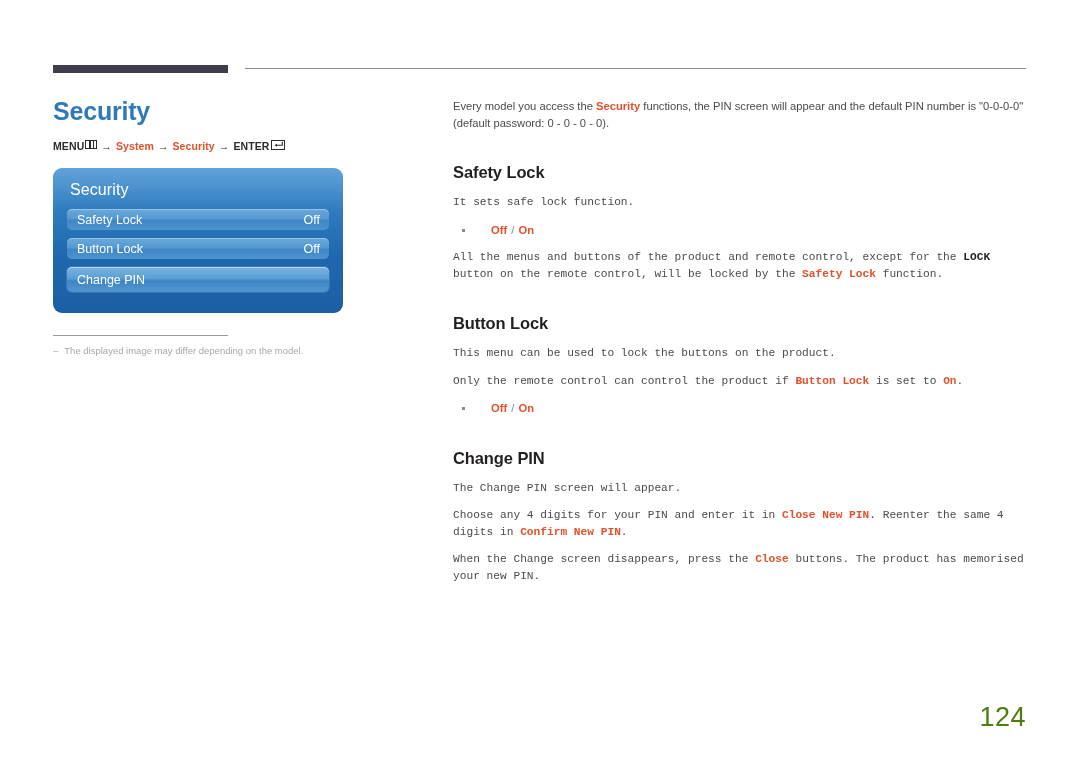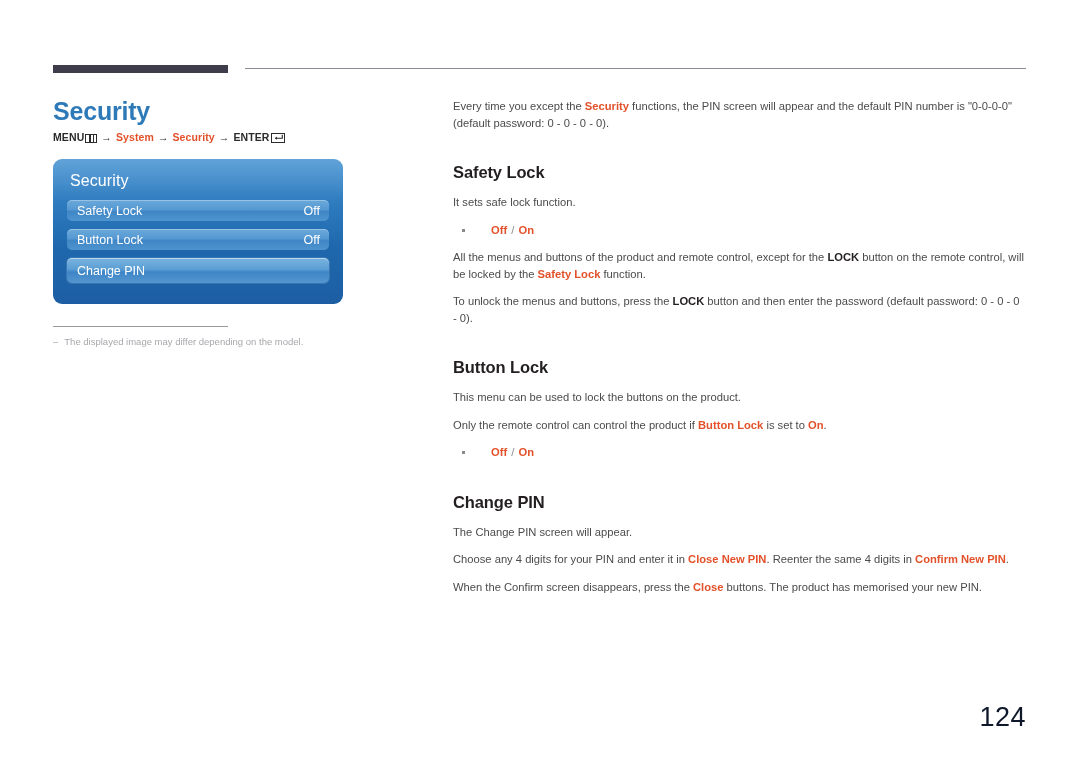"Every time you except the" span { text: time you except -> model you access }
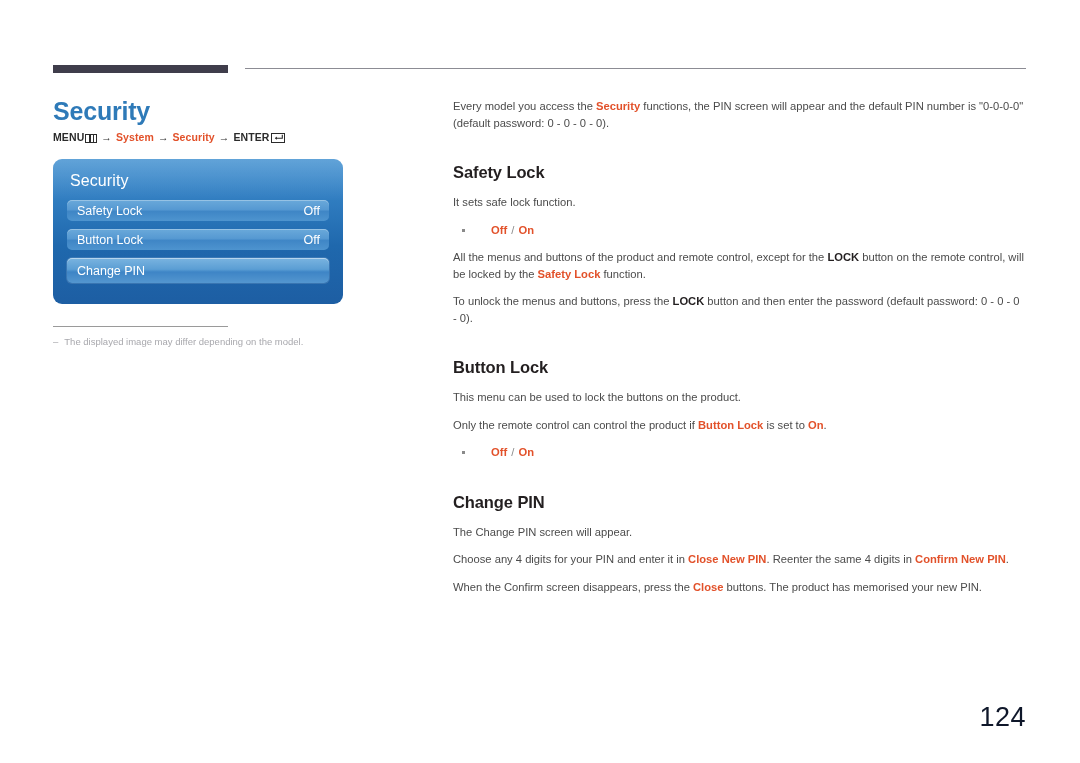"MENU" .breadcrumb { align-items: flex-end -> flex-start; margin-top: 4px -> 13px }
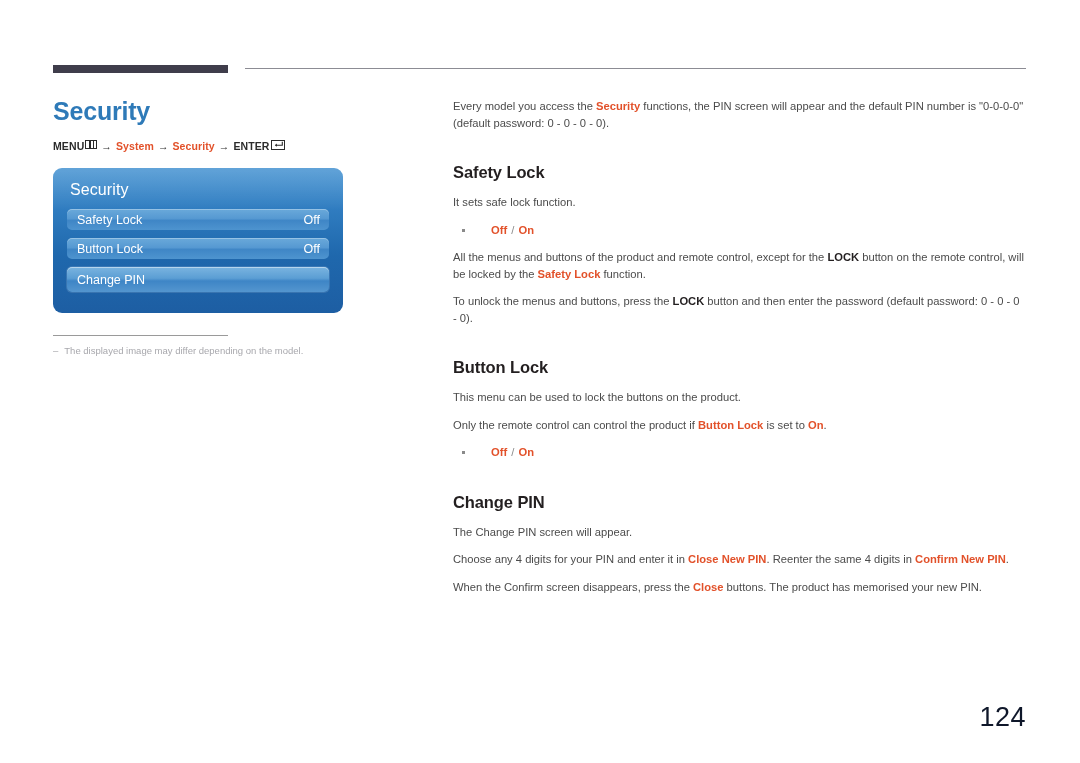"It sets safe lock function." .para { font-family: none -> Liberation Mono, monospace }
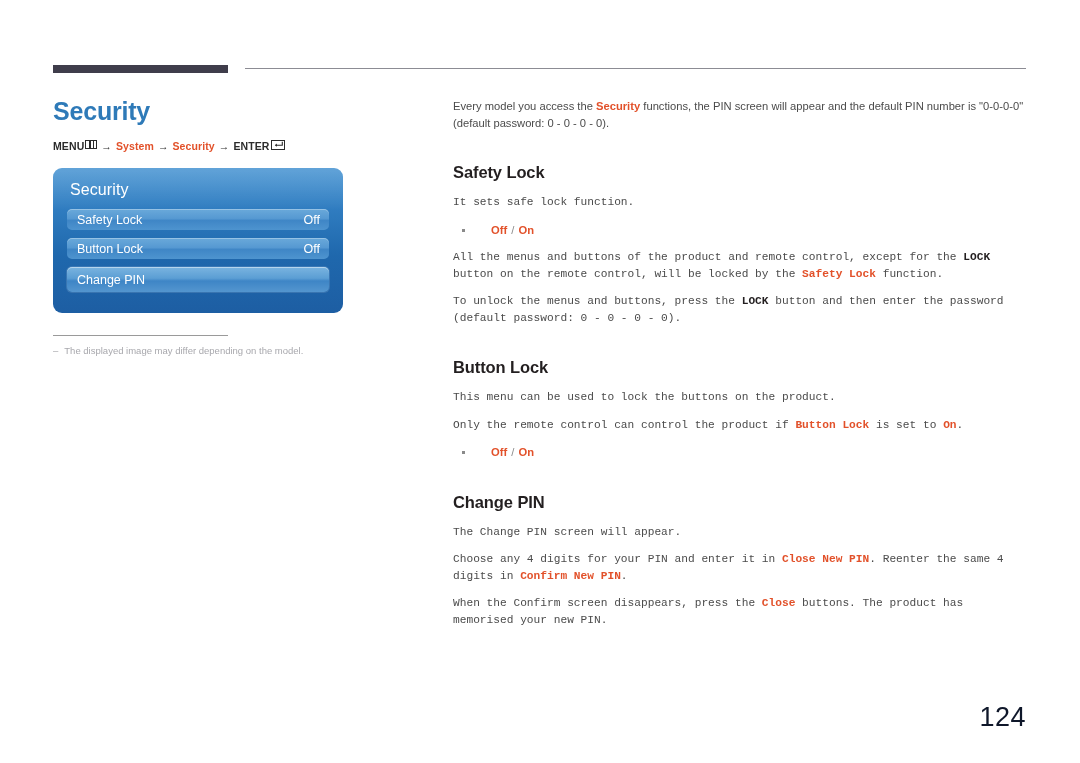"To unlock the menus and" p.para { html: <p> <span>To unlock the menus and buttons, press the </span><span>LOCK</span><span> button and then enter the password (default password: 0 - 0 - 0 - 0).</span> </p> -> none }
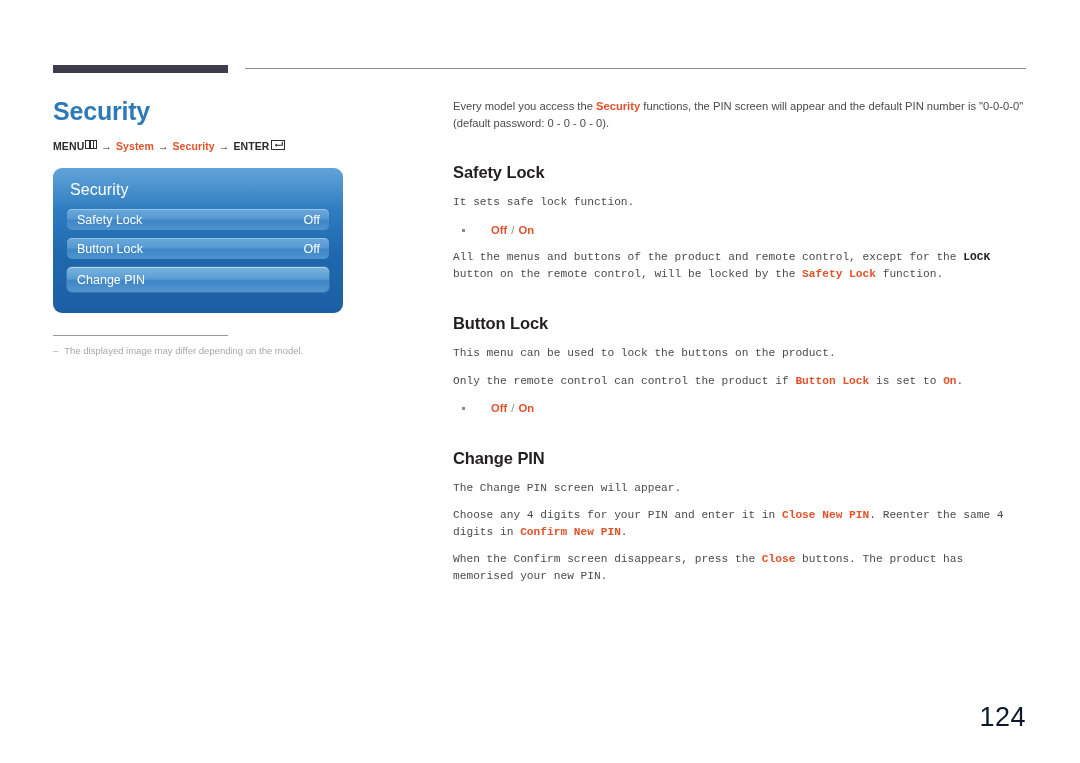"When the Confirm screen disappears," span { text: Confirm -> Change }
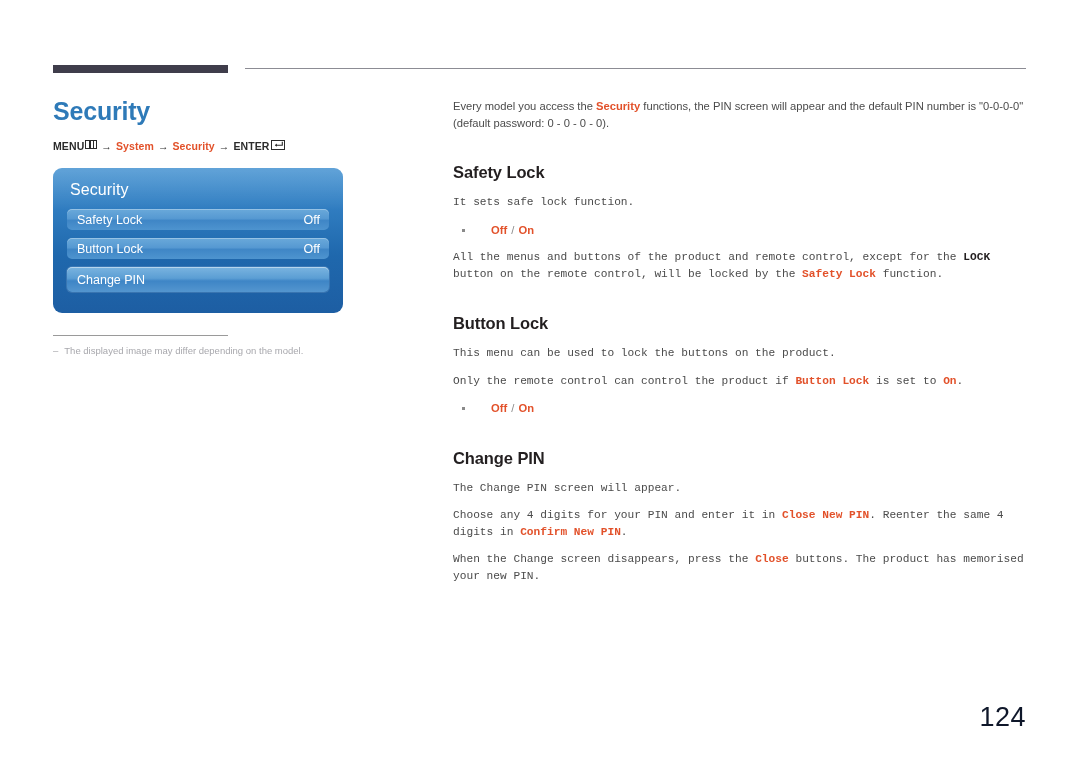"124" .page-number { color: #0f172a -> #4d7c0f }
